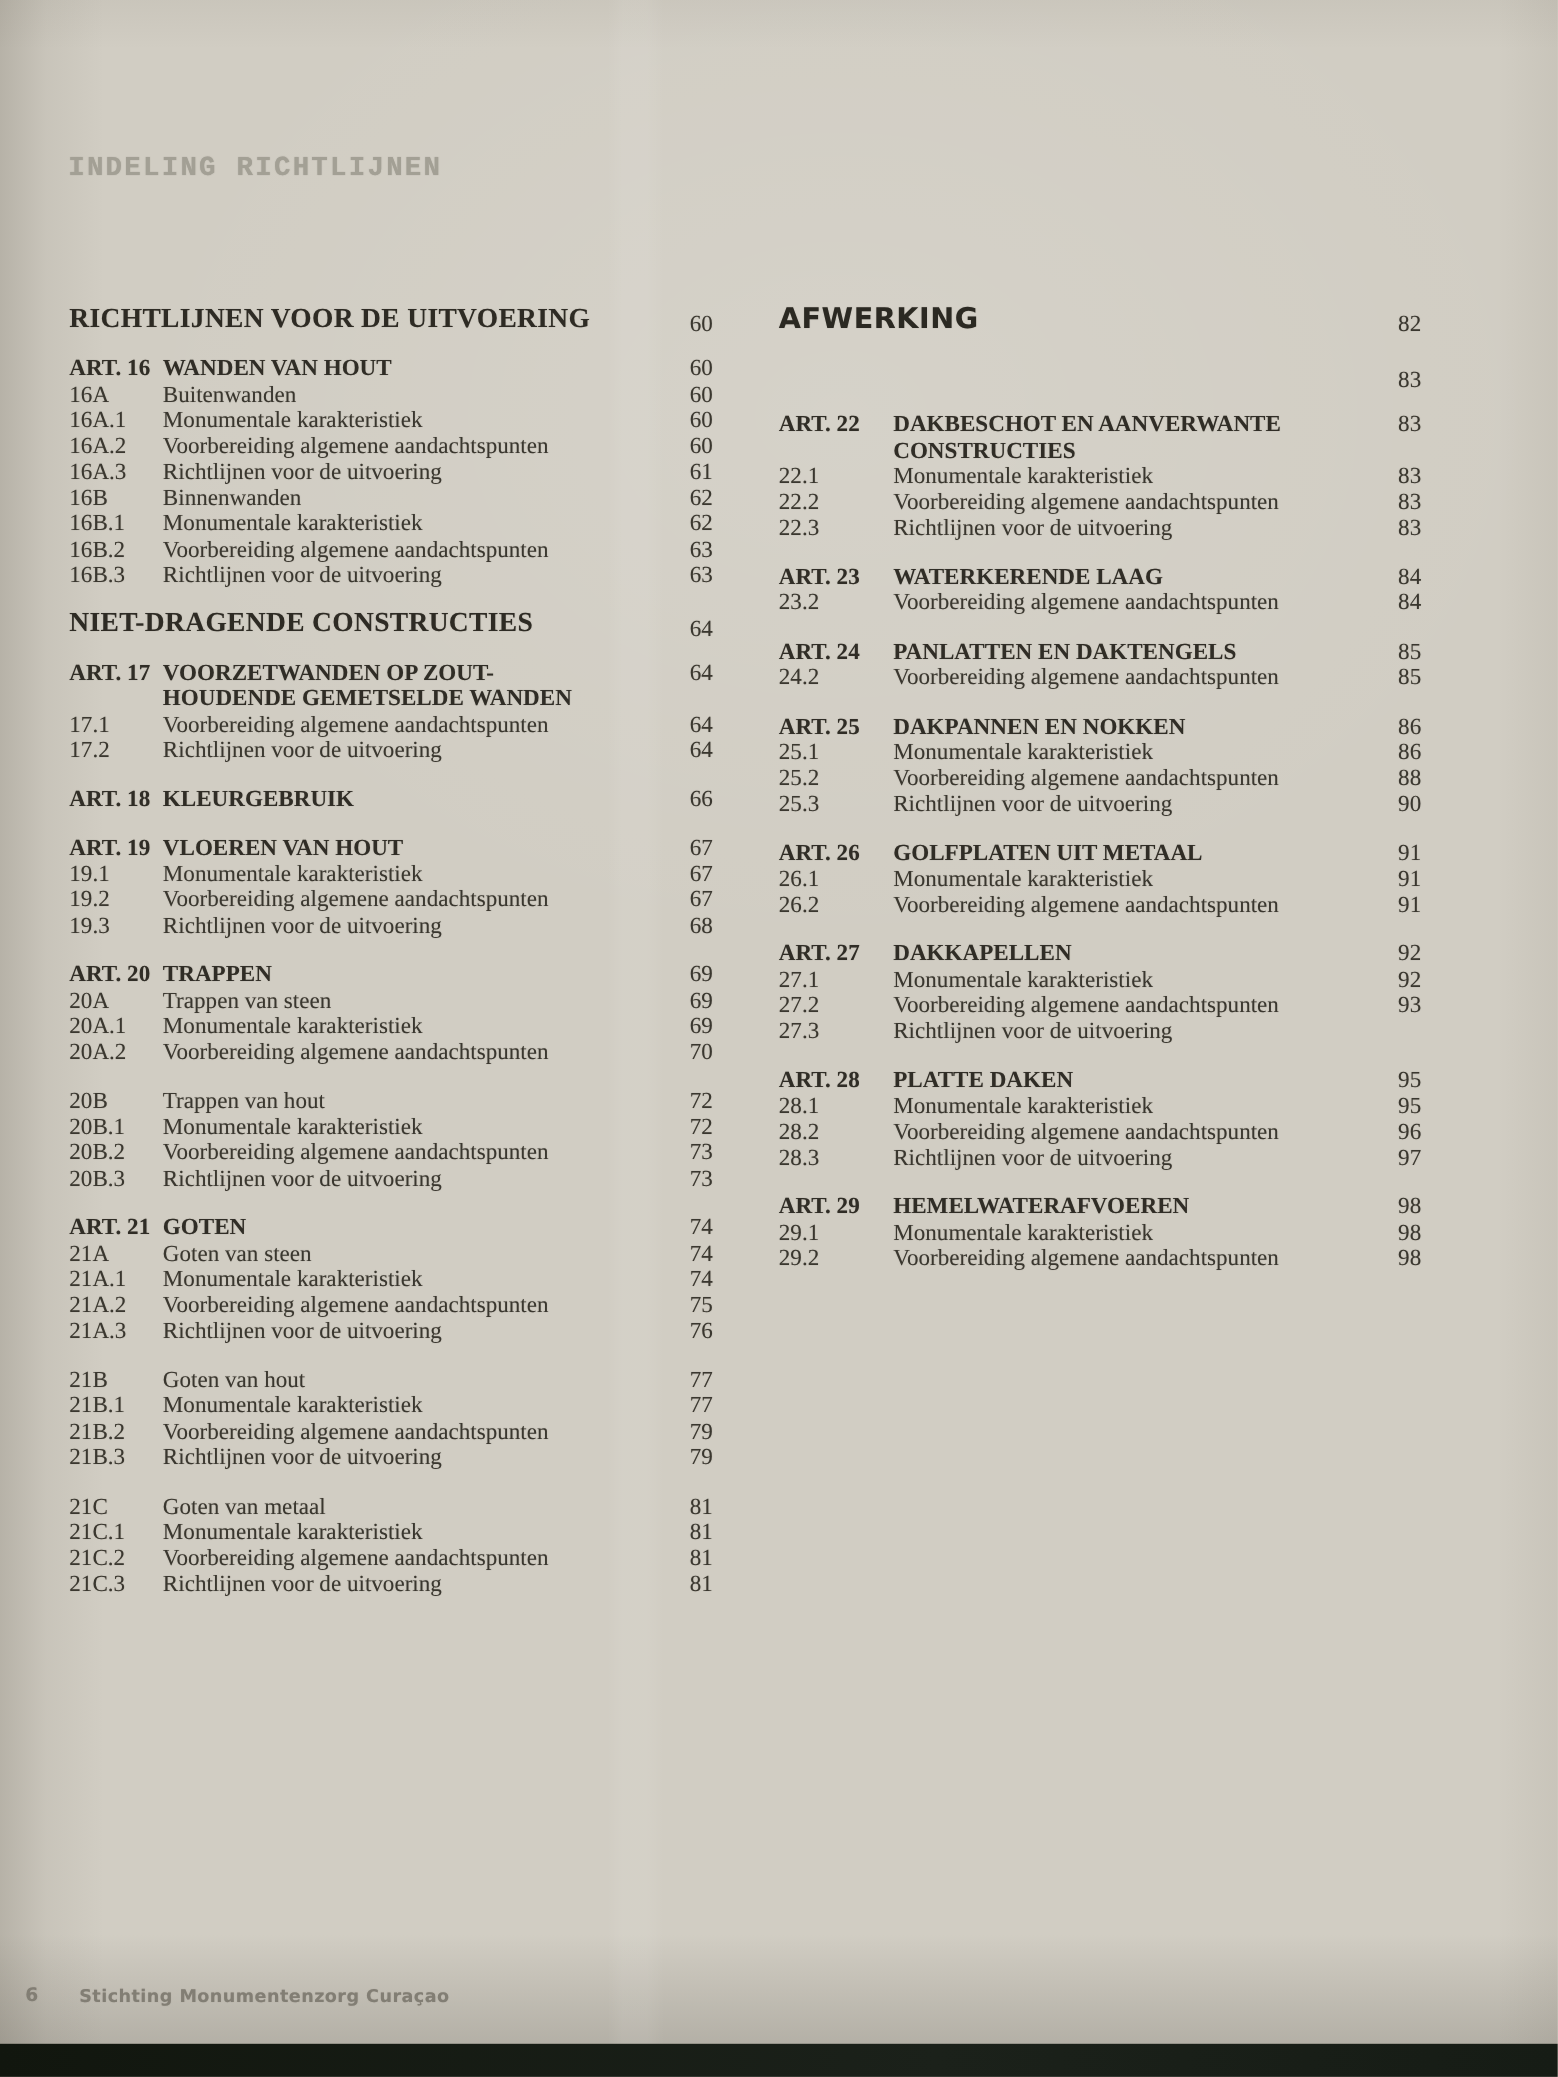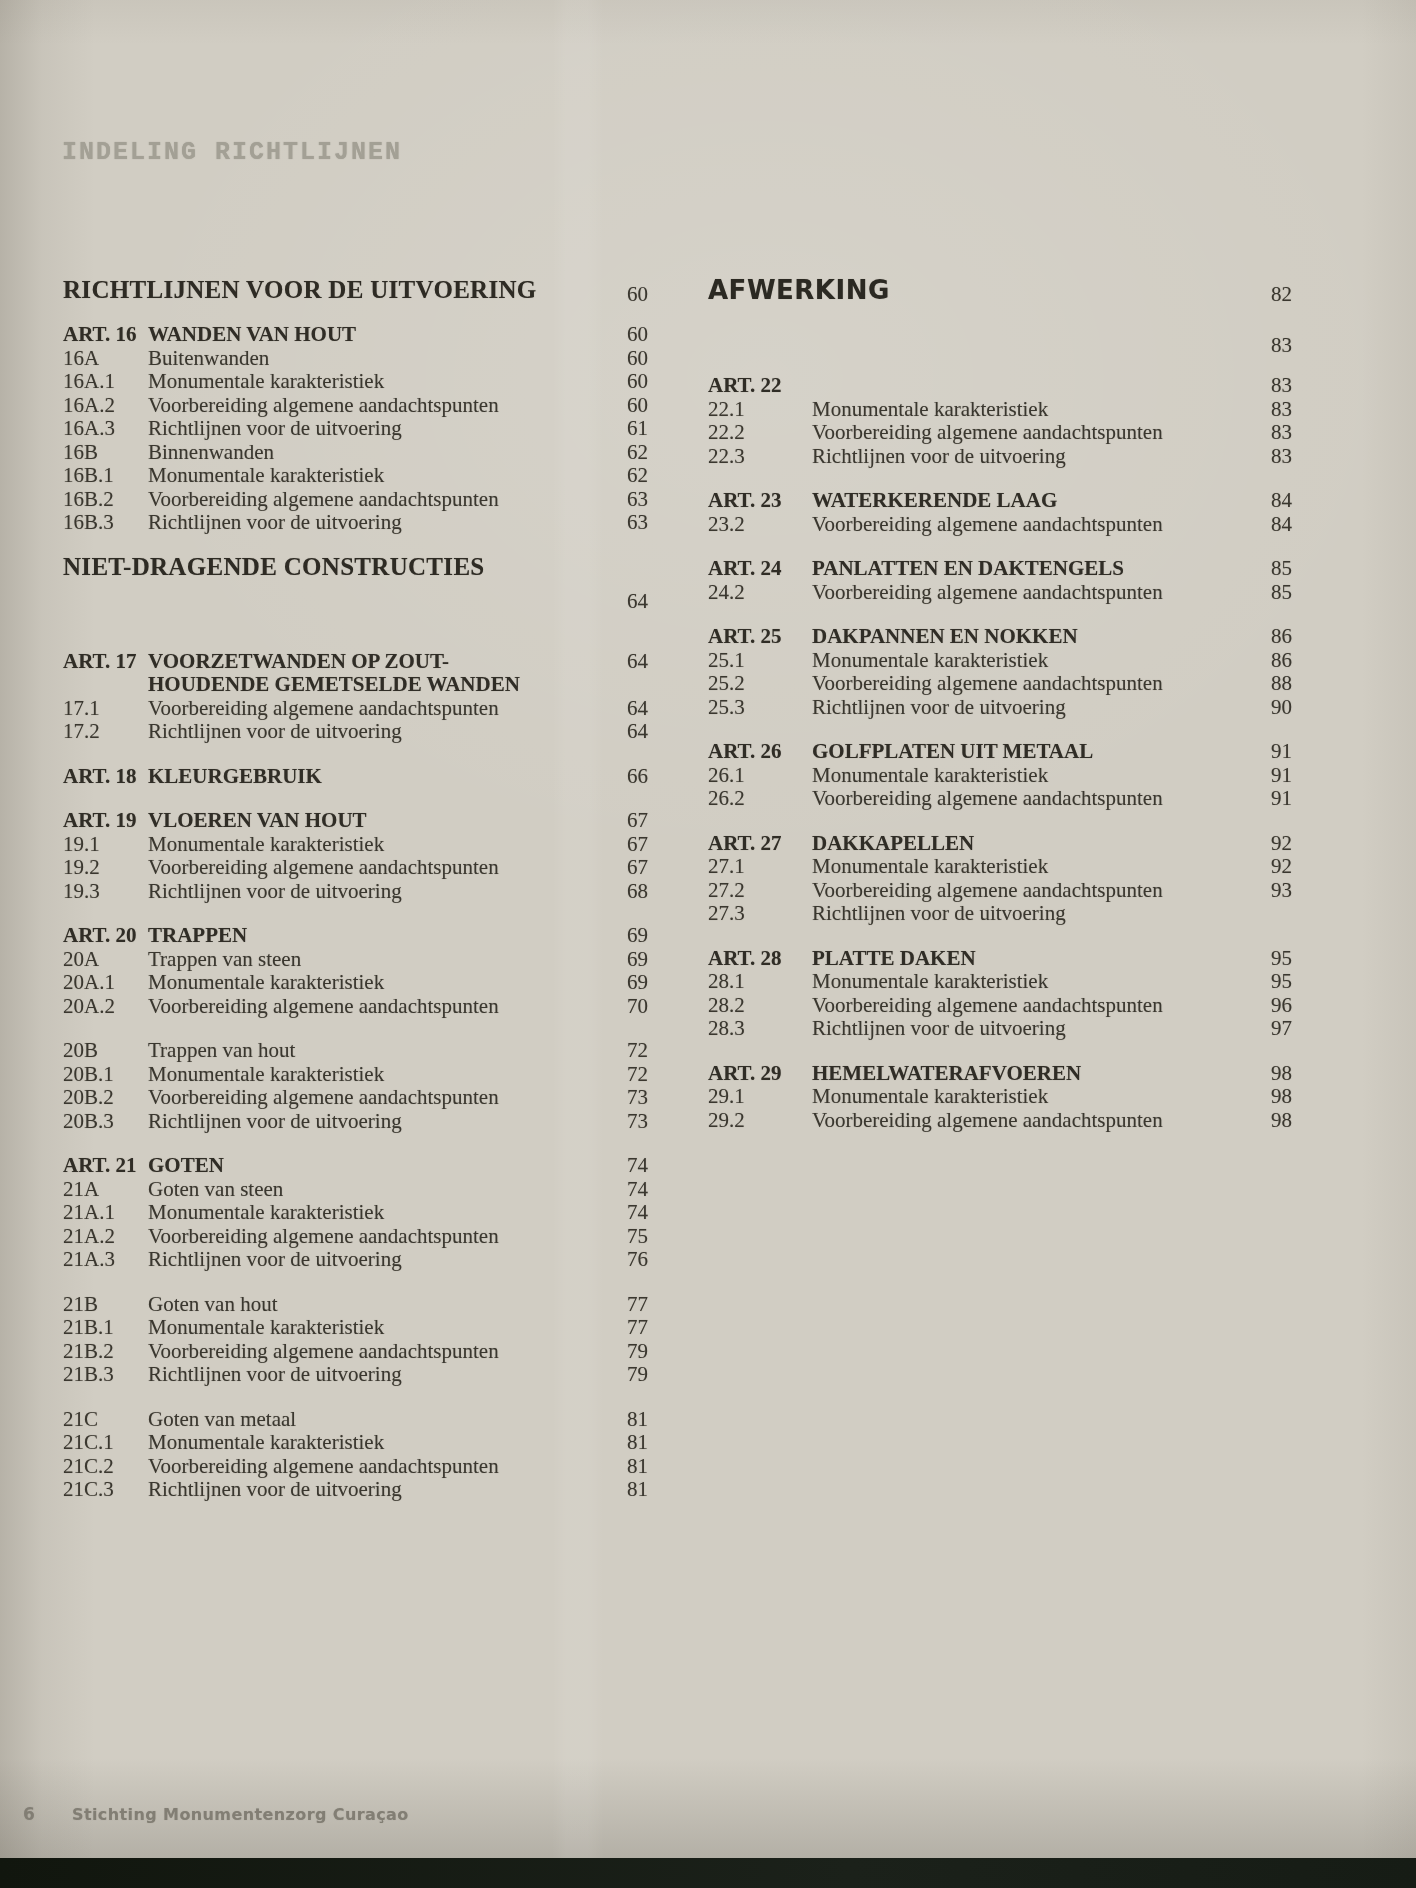"DAKBESCHOT EN AANVERWANTE" span.txt { html: none -> <span>DAKBESCHOT EN AANVERWANTE CONSTRUCTIES</span> }
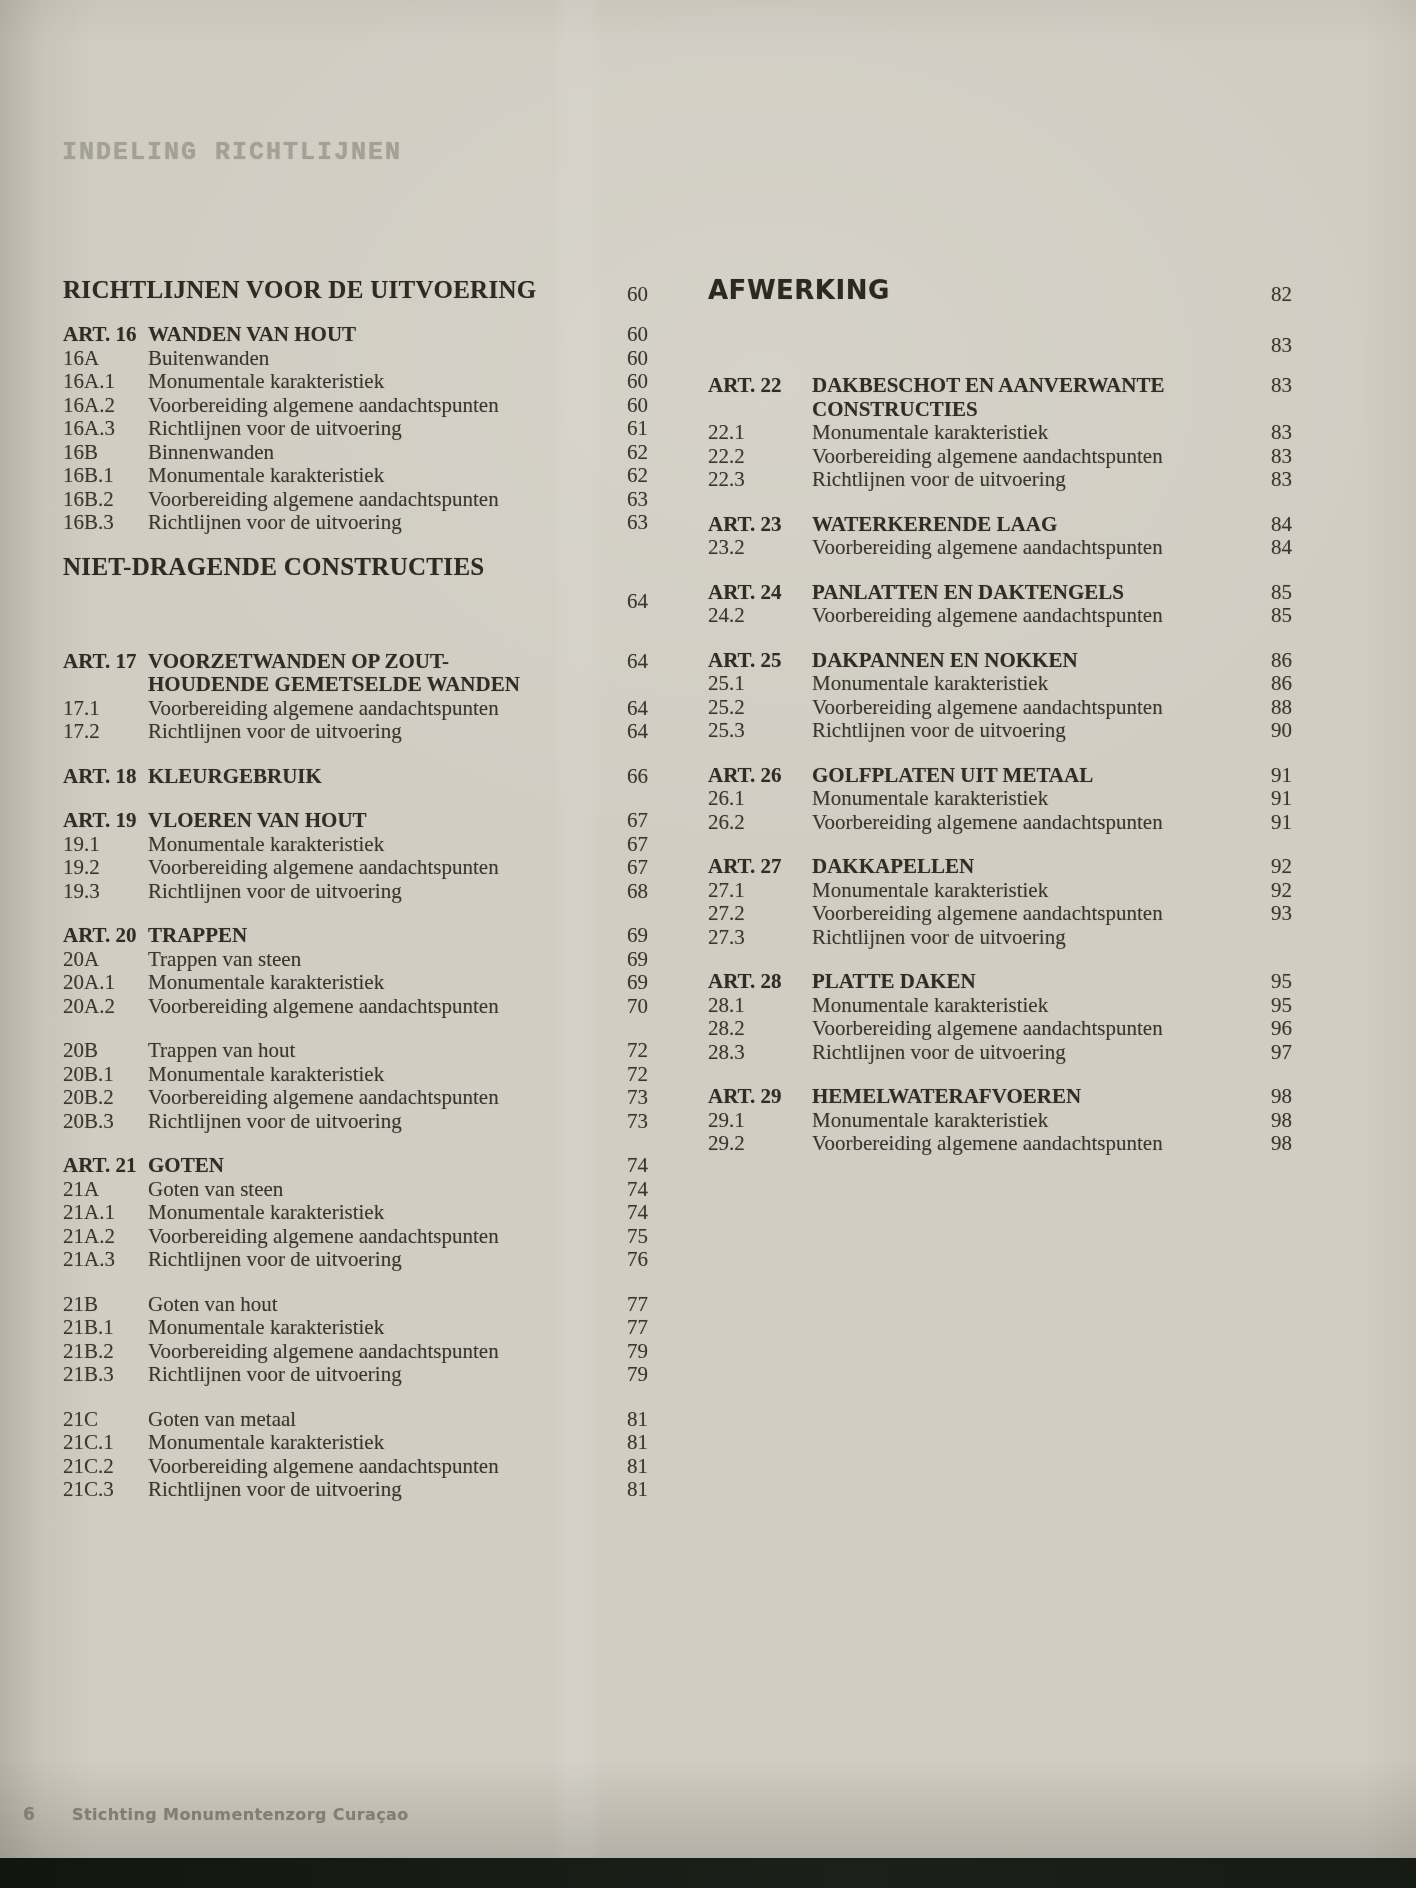"NIET-DRAGENDE CONSTRUCTIES" .kind-section.gap { flex-direction: column -> none }
